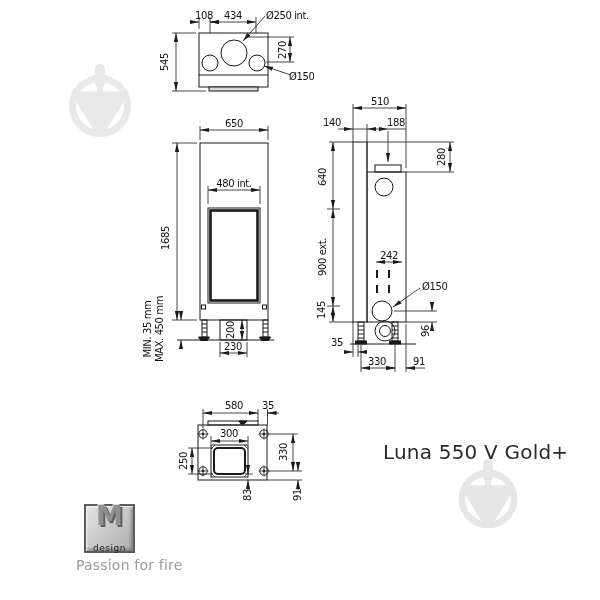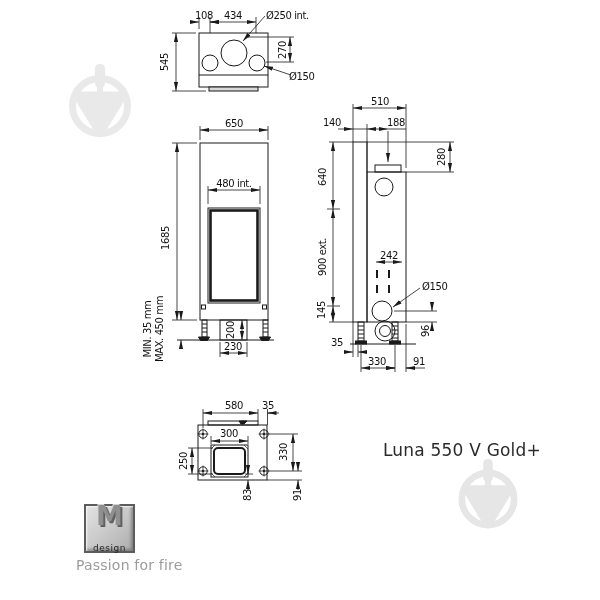"Luna 550 V Gold+" .title { font-size: 17px -> 20px }
